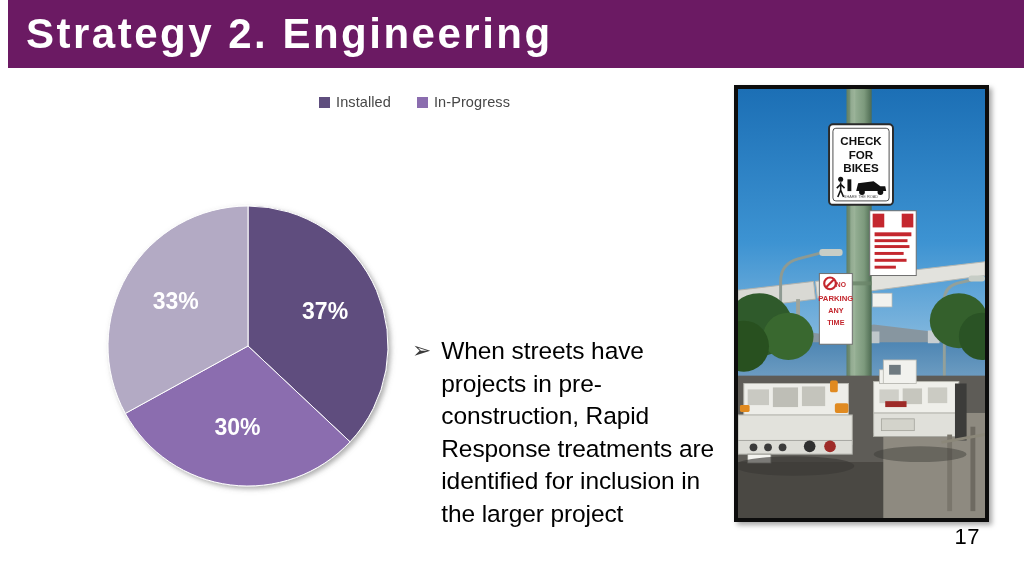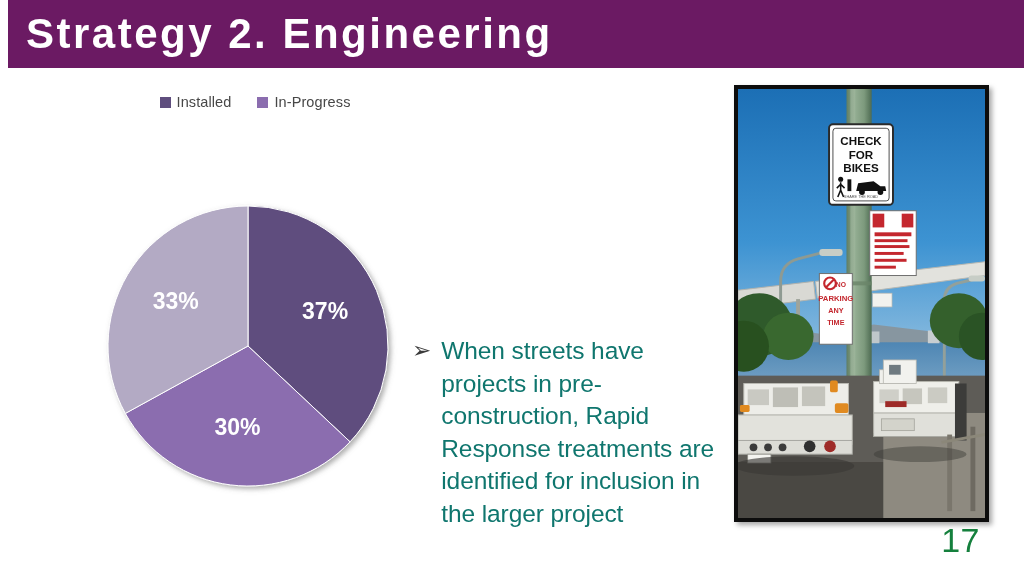"Installed" #chart-legend { justify-content: center -> flex-end }
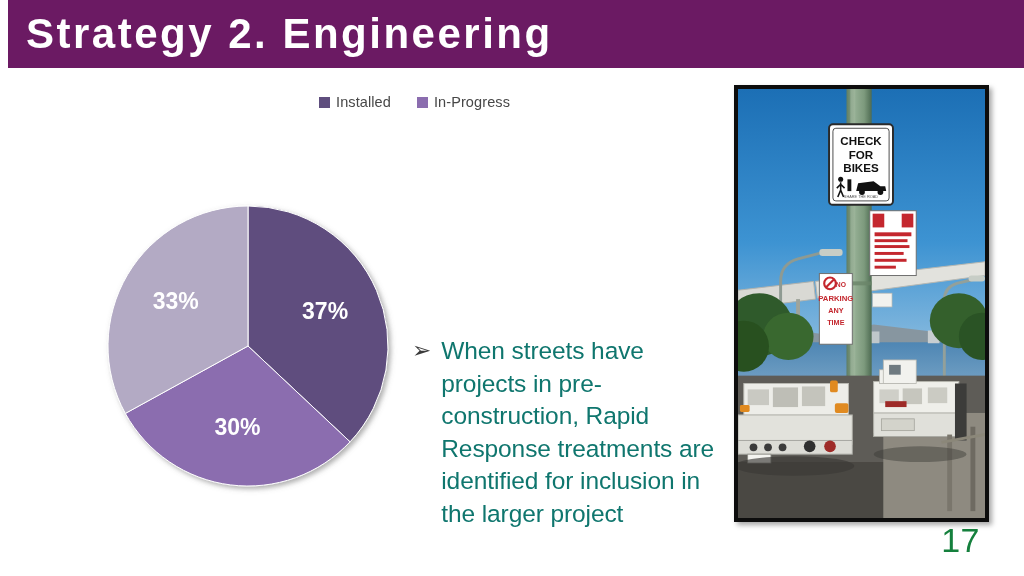"When streets have projects in" #bullet-text { color: #0f766e -> #000000 }
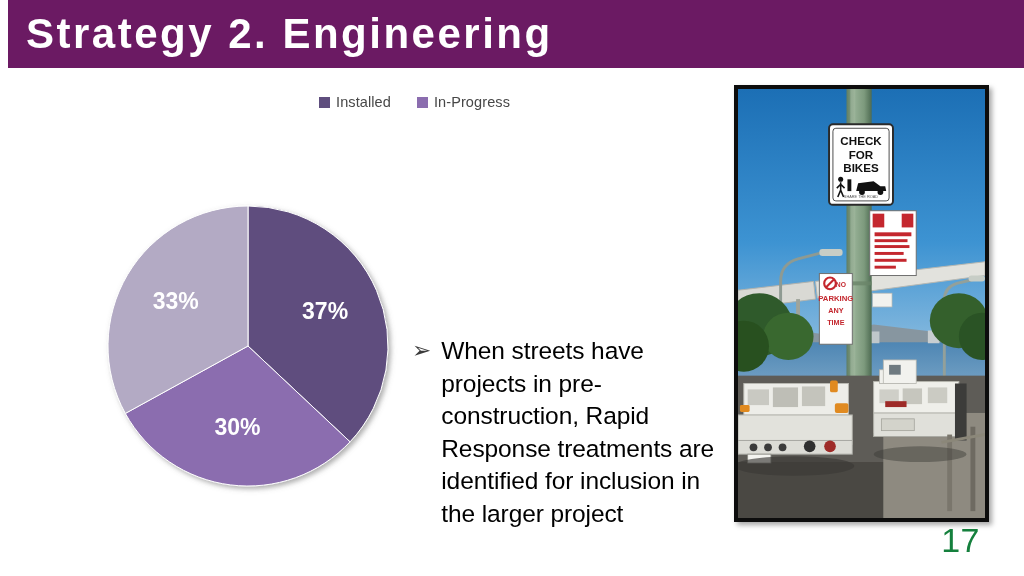"17" #page-number { bottom: 16px -> 26px; color: #15803d -> #000000; font-size: 34px -> 22px }
